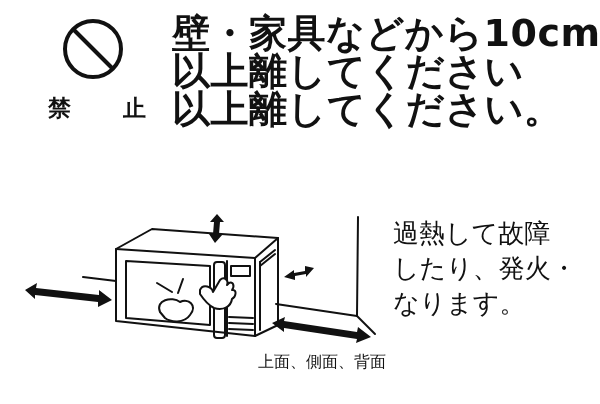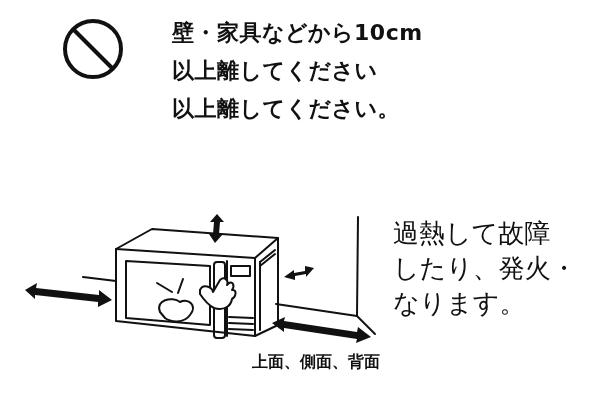"壁・家具などから10cm" .main-text { font-size: 22px -> 38px }
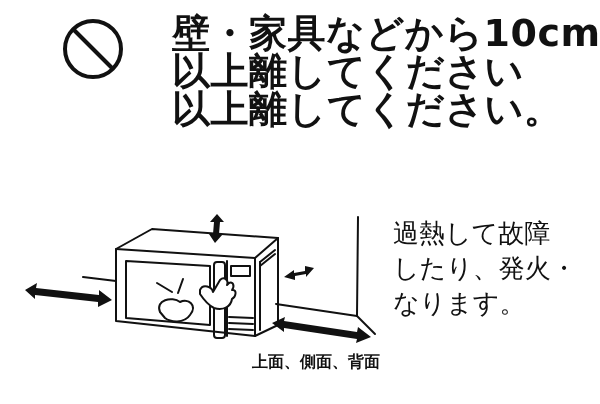"禁 止" div.prohibit-label { html: none -> <div>禁 止</div> }
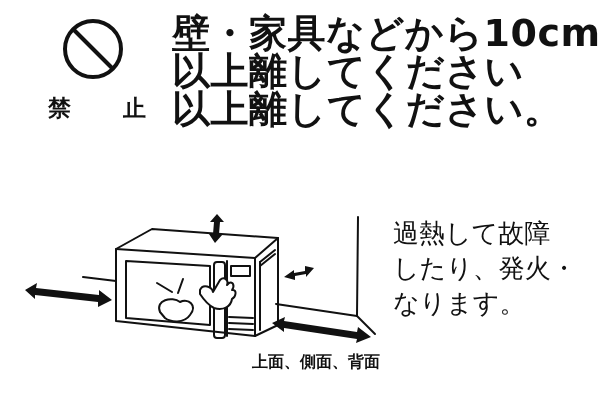"上面、側面、背面" .dist-label { font-weight: bold -> normal; text-align: none -> center }
